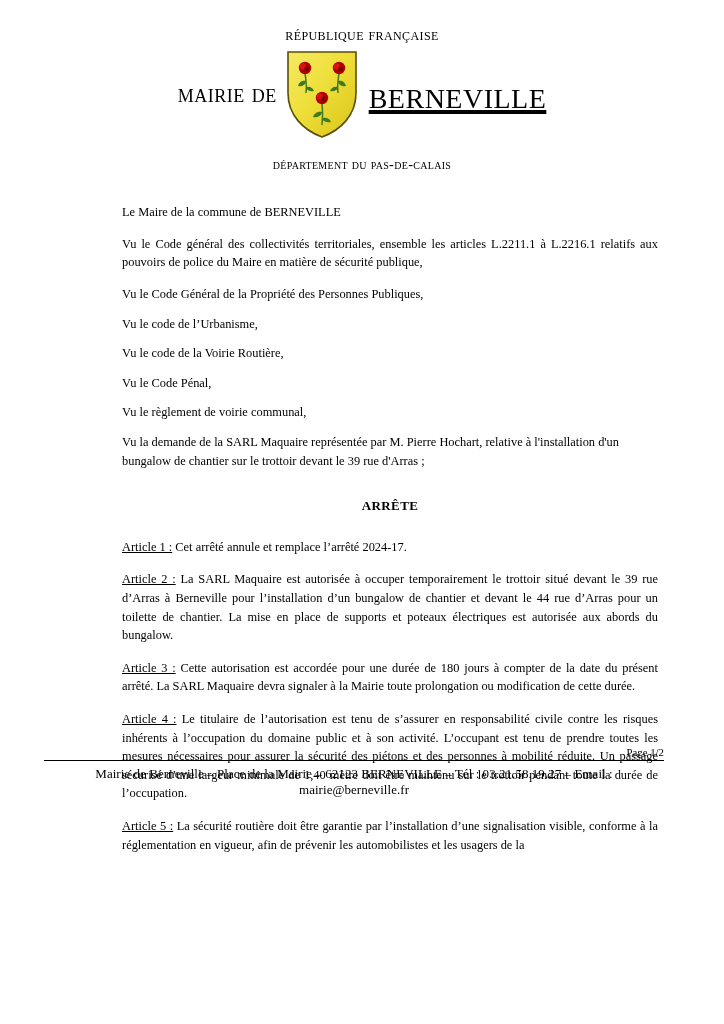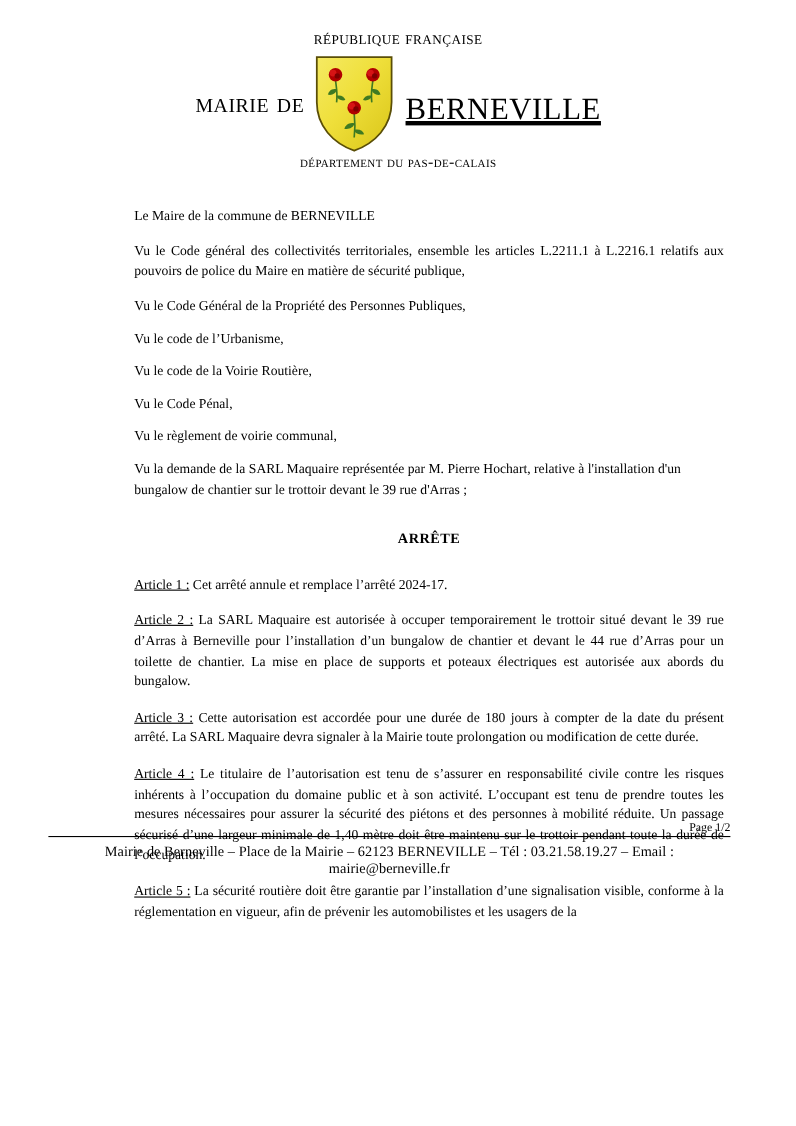"département du pas-de-calais" .departement { margin-top: none -> 16px }
